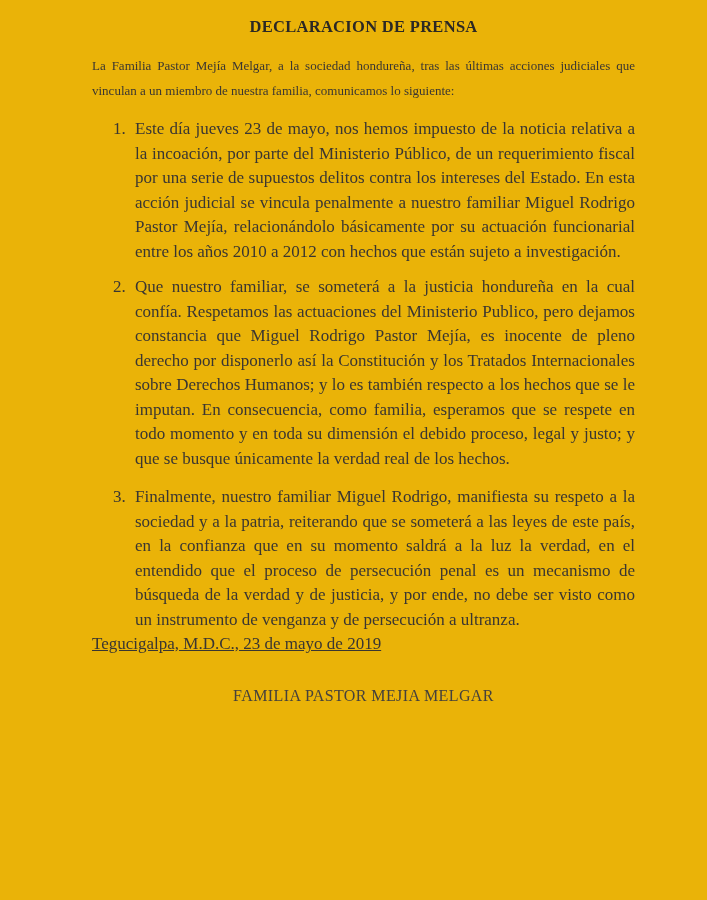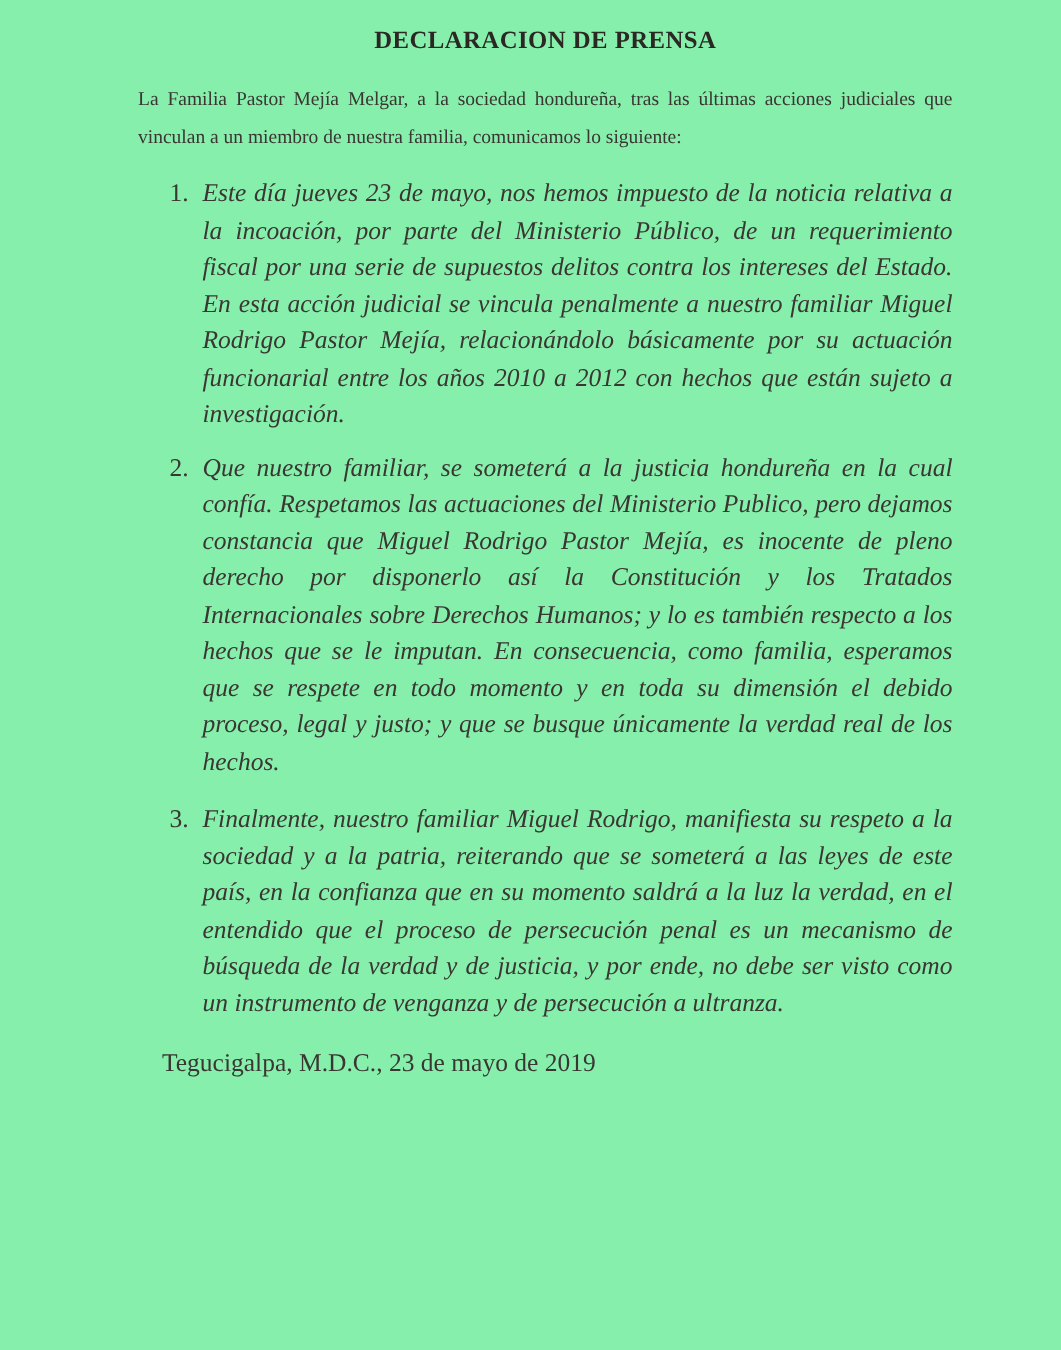"DECLARACION DE PRENSA" .document { background: #86efac -> #eab308 }
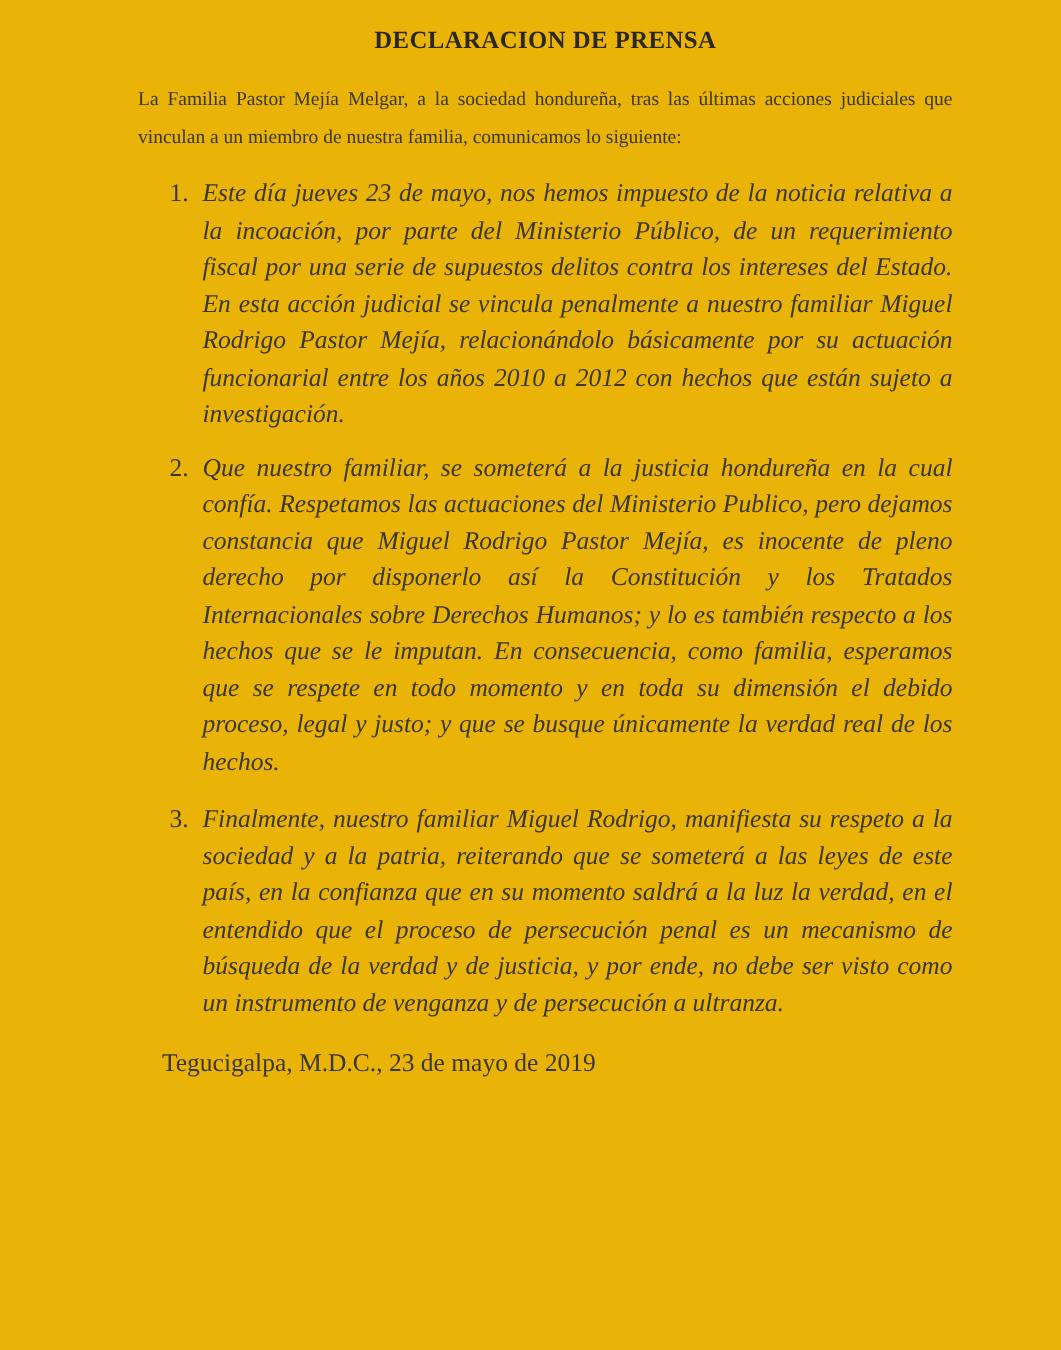"Este día jueves 23 de" .item-text { font-style: italic -> none }
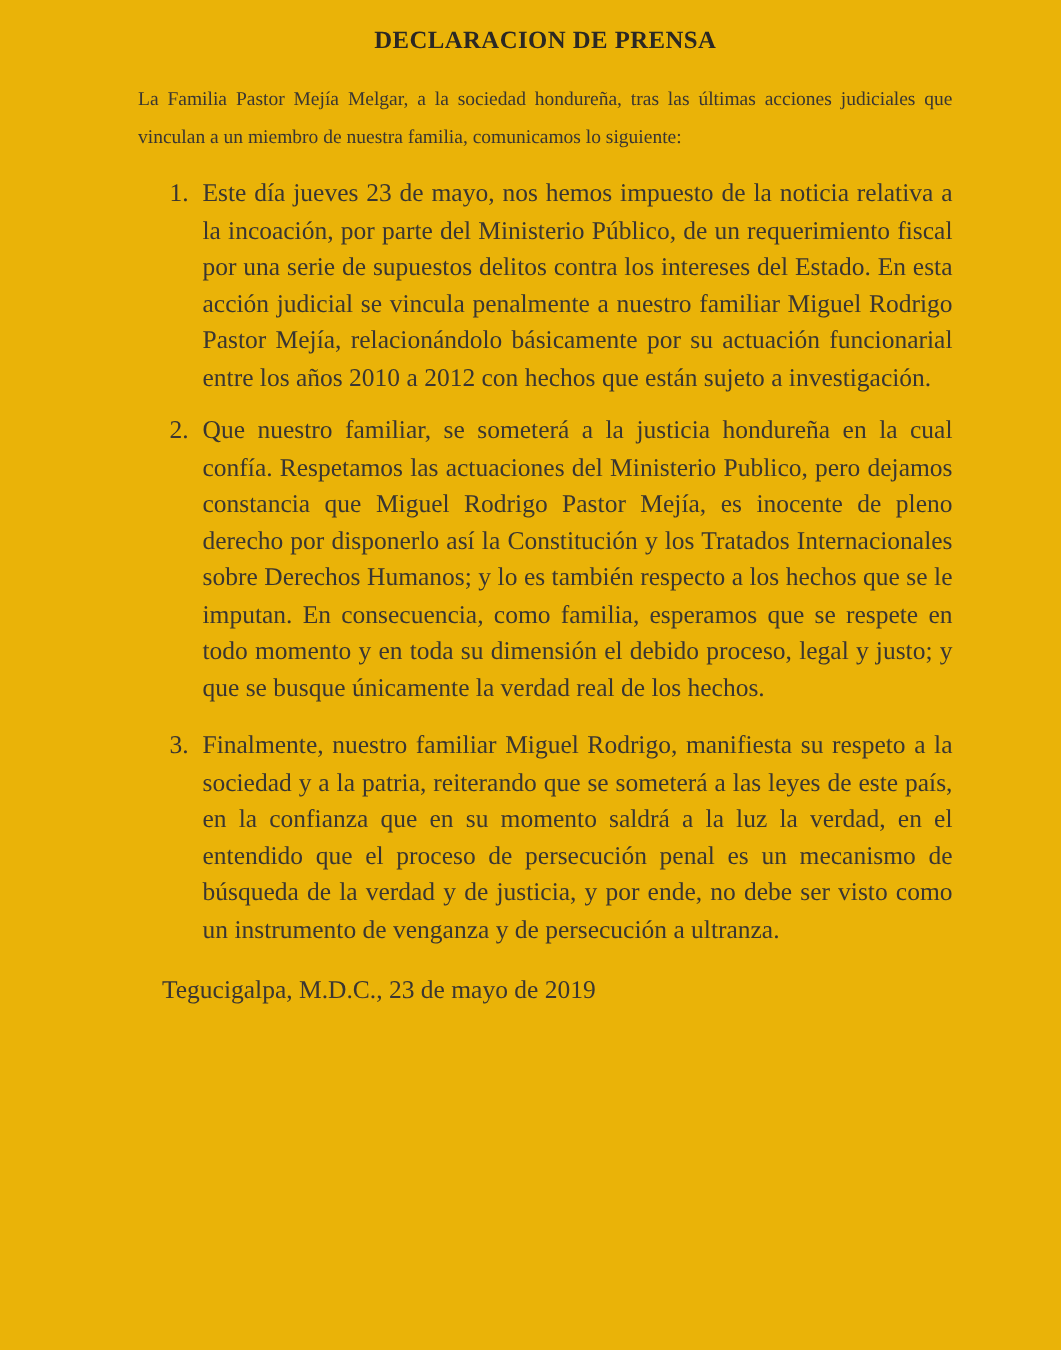"Tegucigalpa, M.D.C., 23 de mayo" .dateline { margin: 16px -> 0; text-decoration: none -> underline }
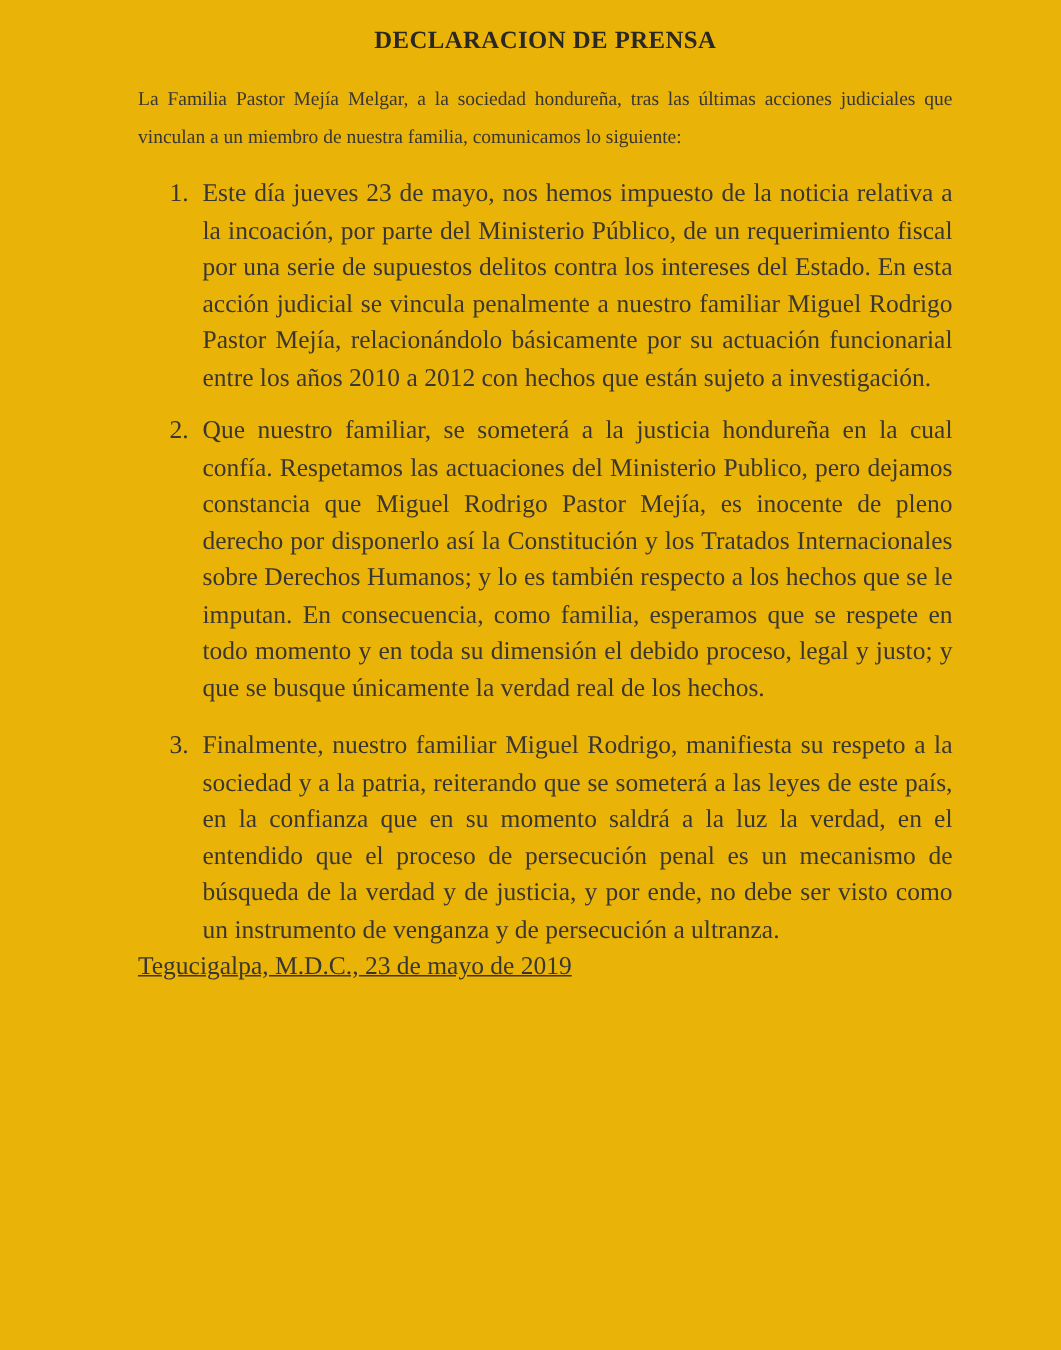"FAMILIA PASTOR MEJIA MELGAR" p.signature { html: none -> <p>FAMILIA PASTOR MEJIA MELGAR</p> }
